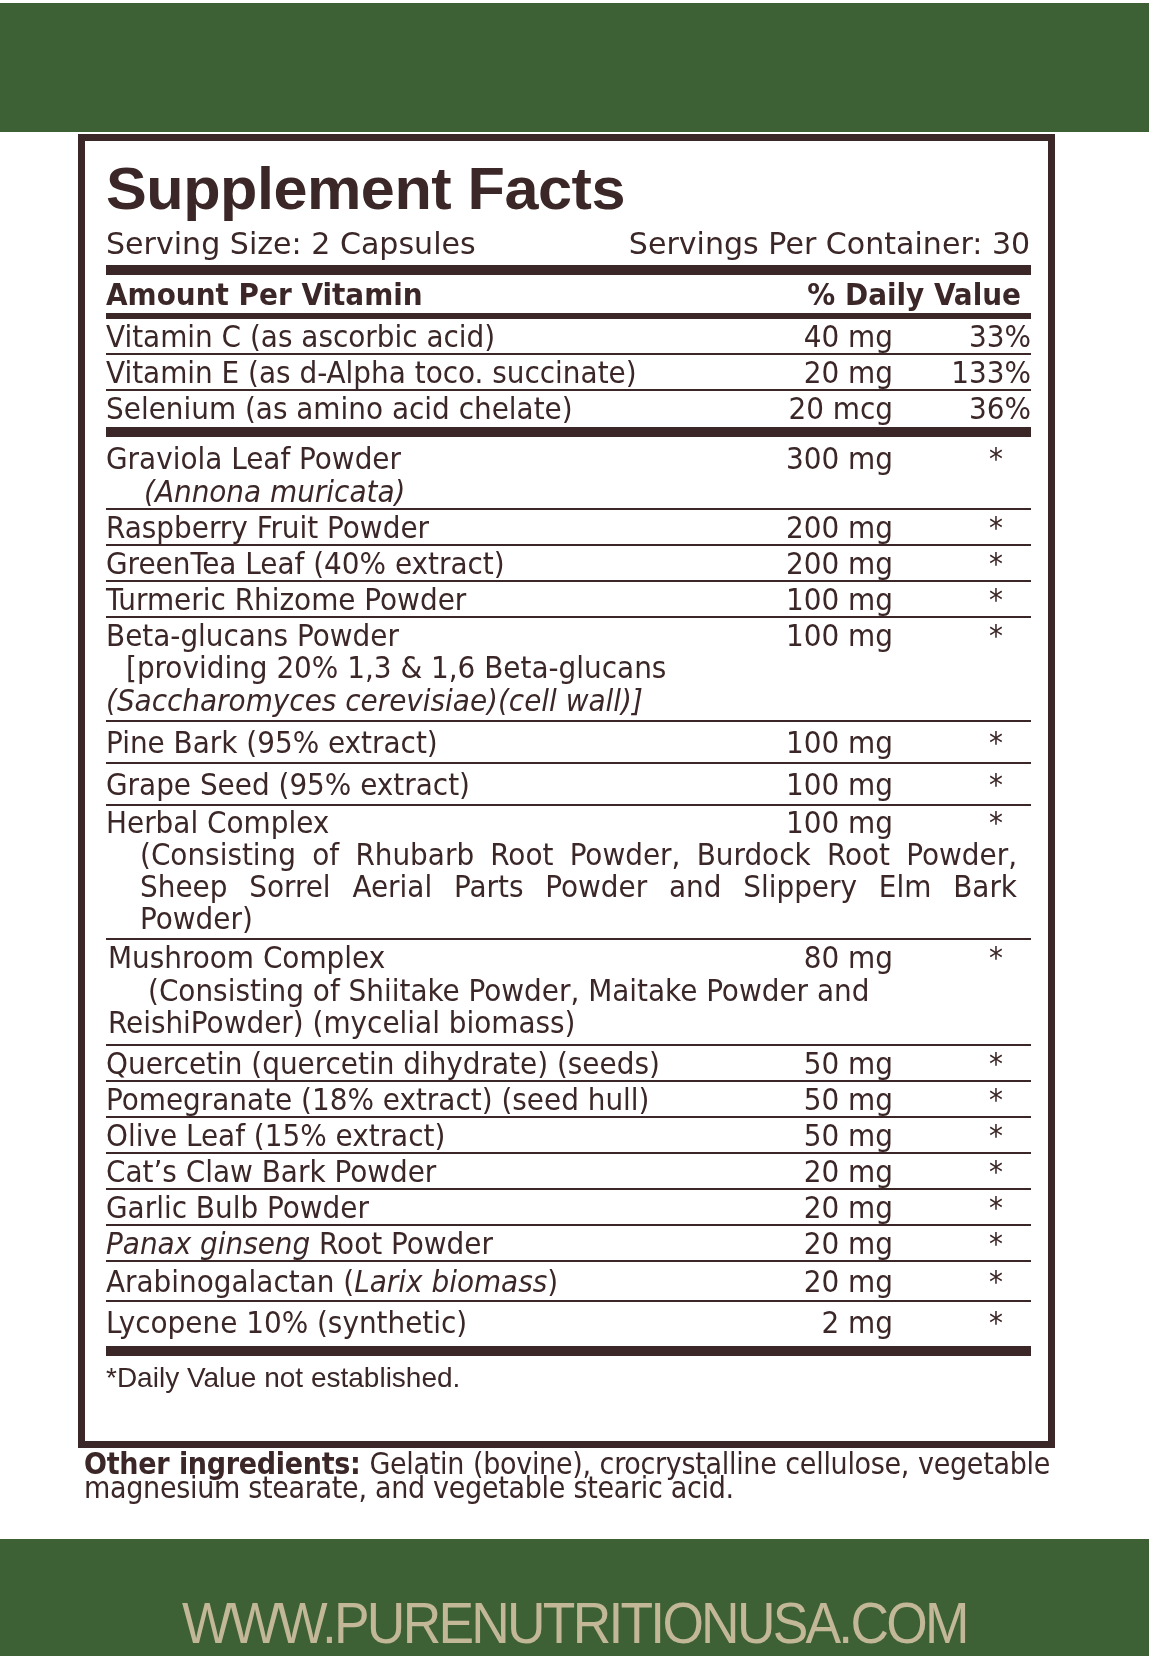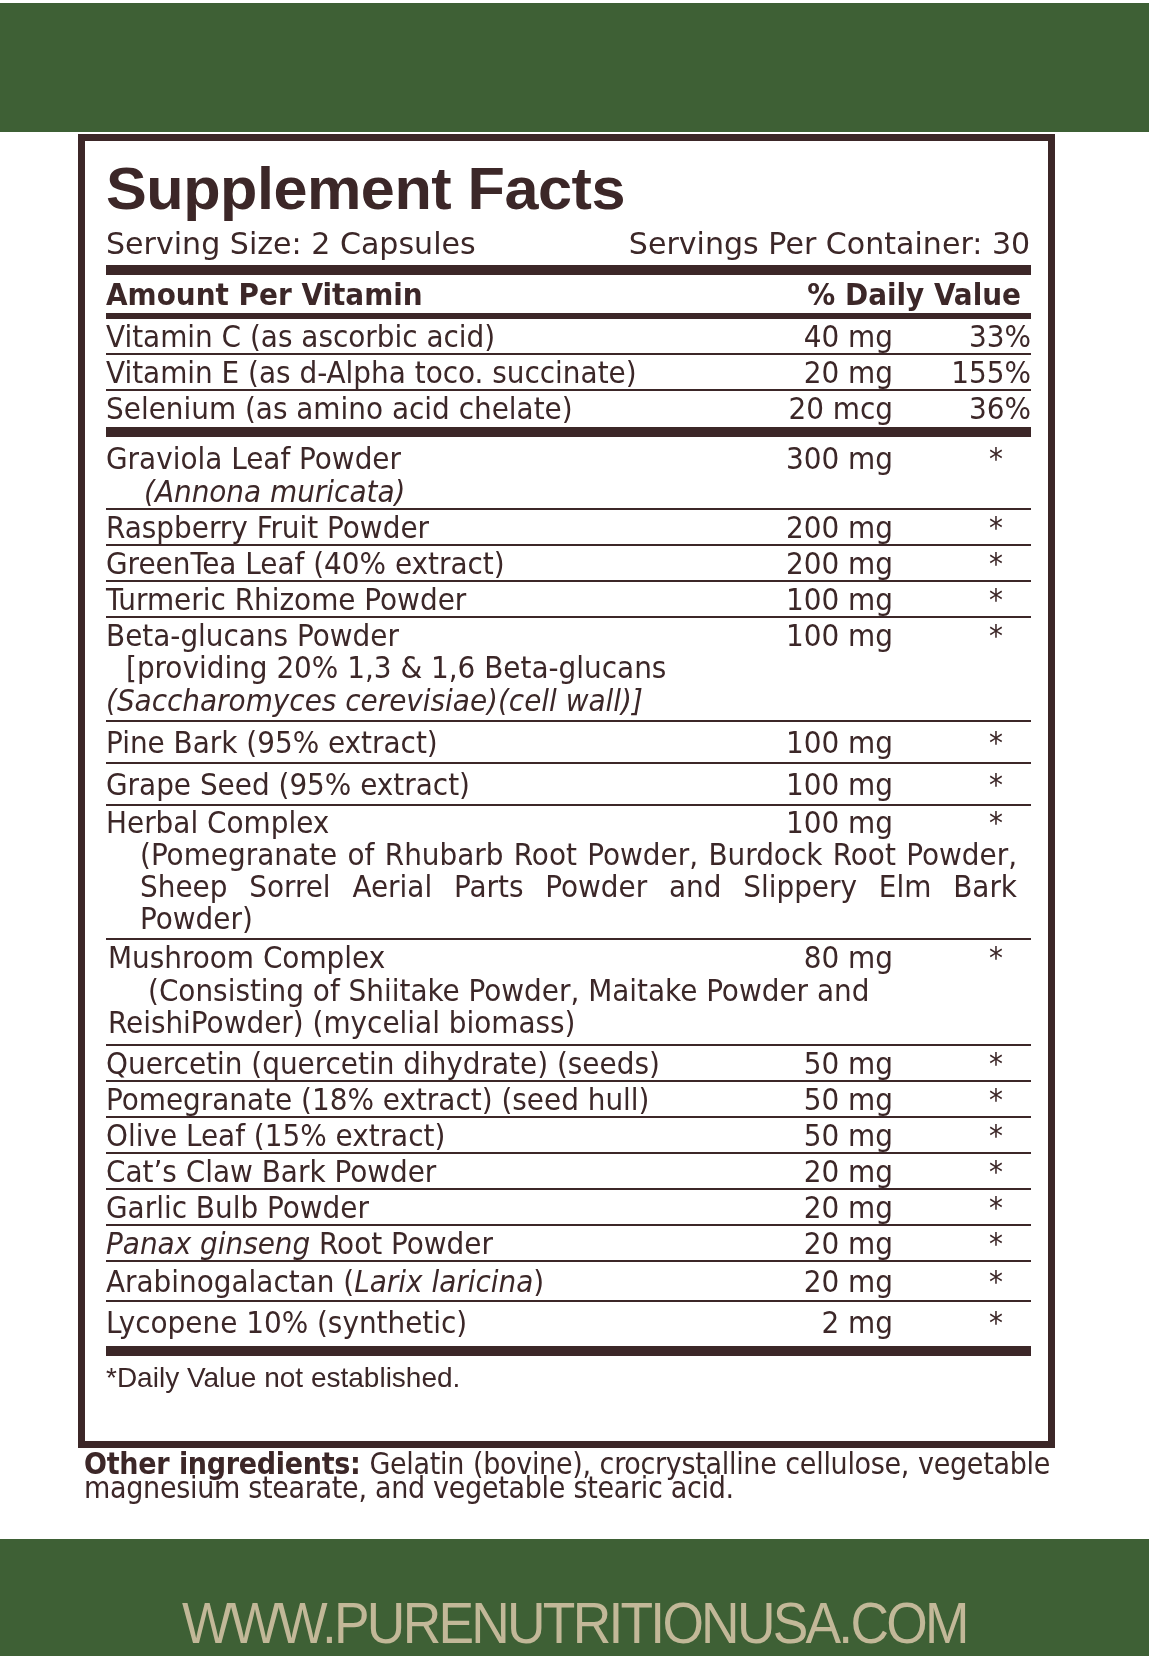"155%" span.dv { text: 155% -> 133% }
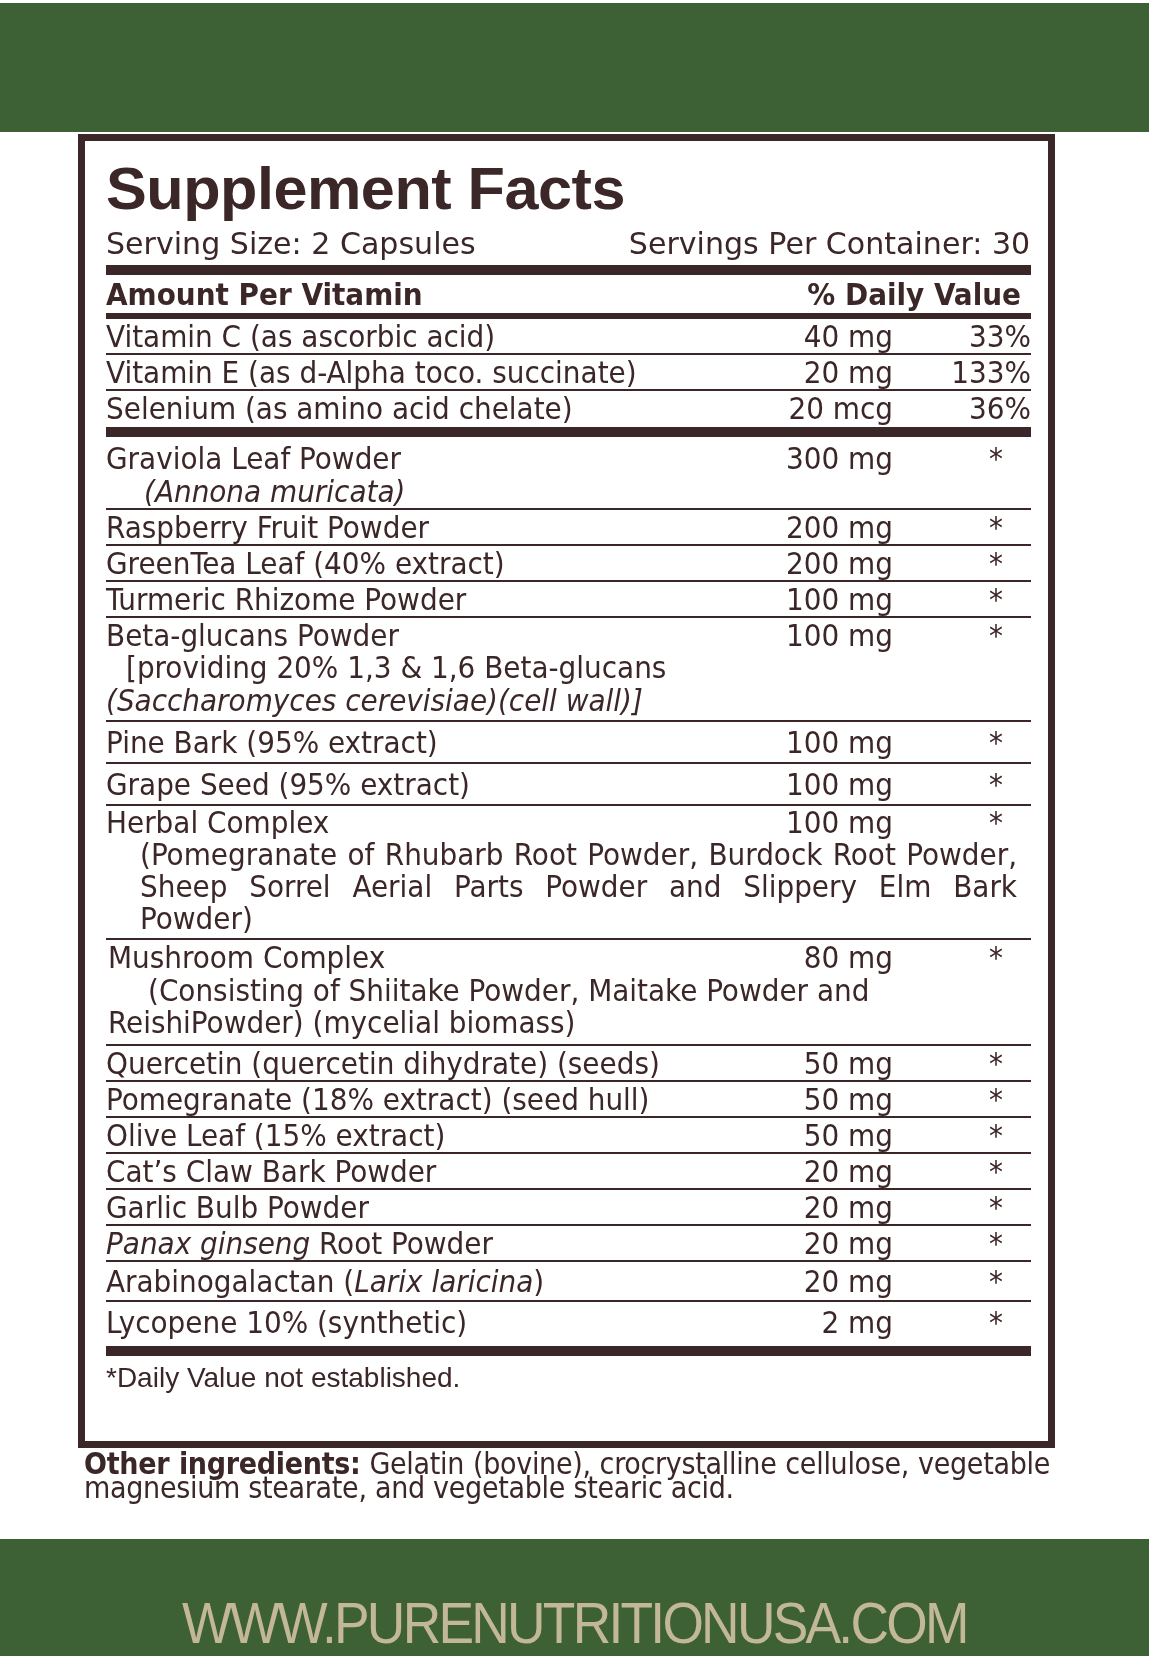"(Pomegranate of Rhubarb Root Powder," div.sub { text: Pomegranate -> Consisting }
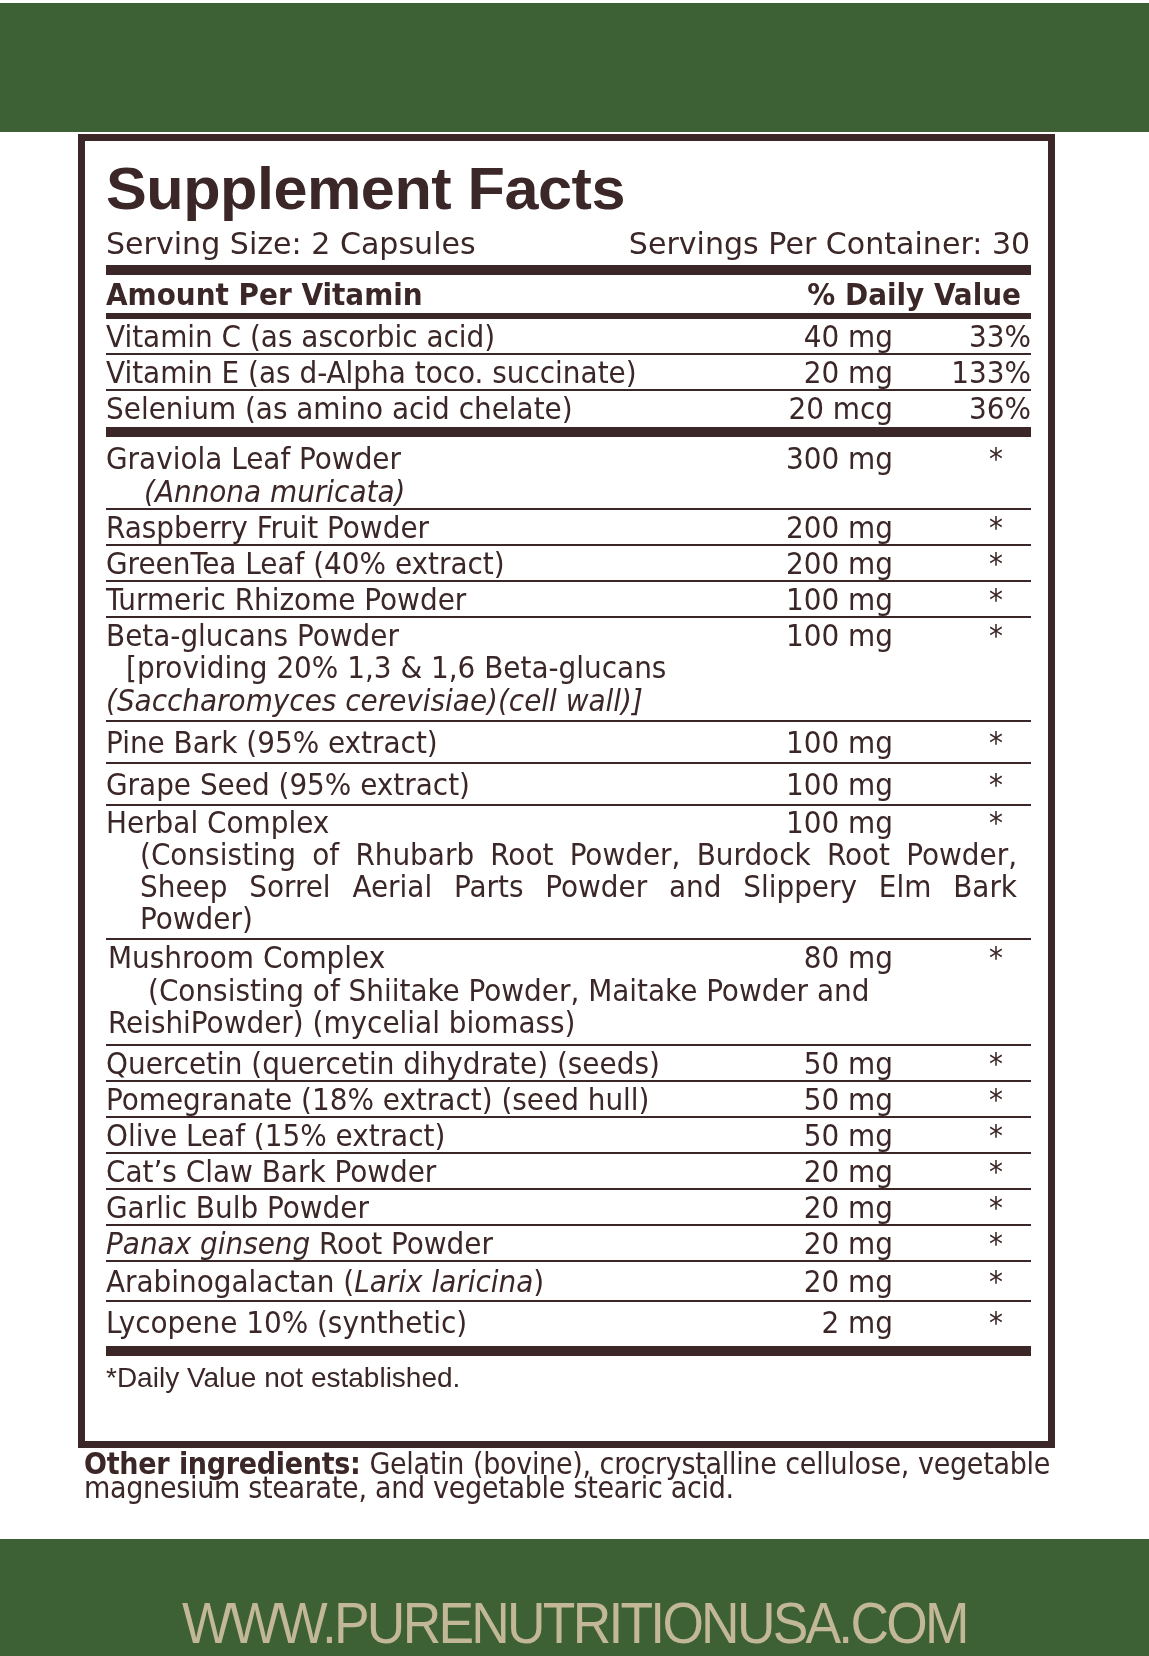"Larix laricina" span.it { text: laricina -> biomass }
